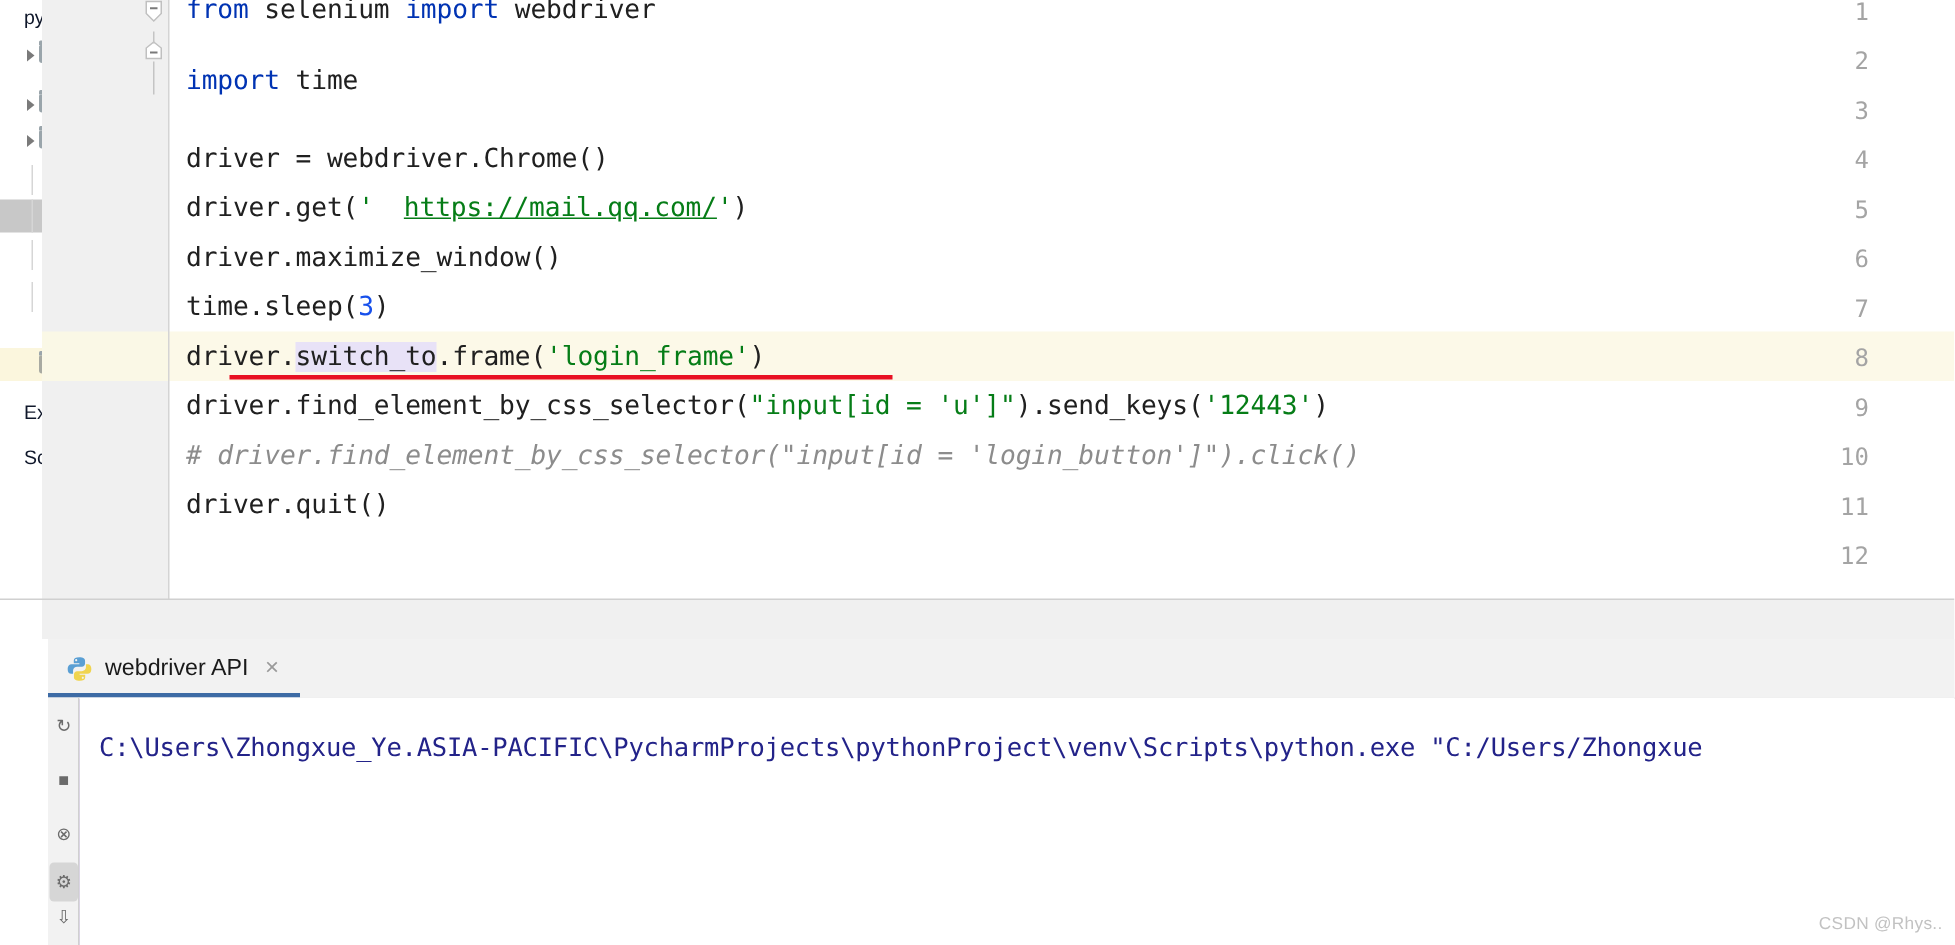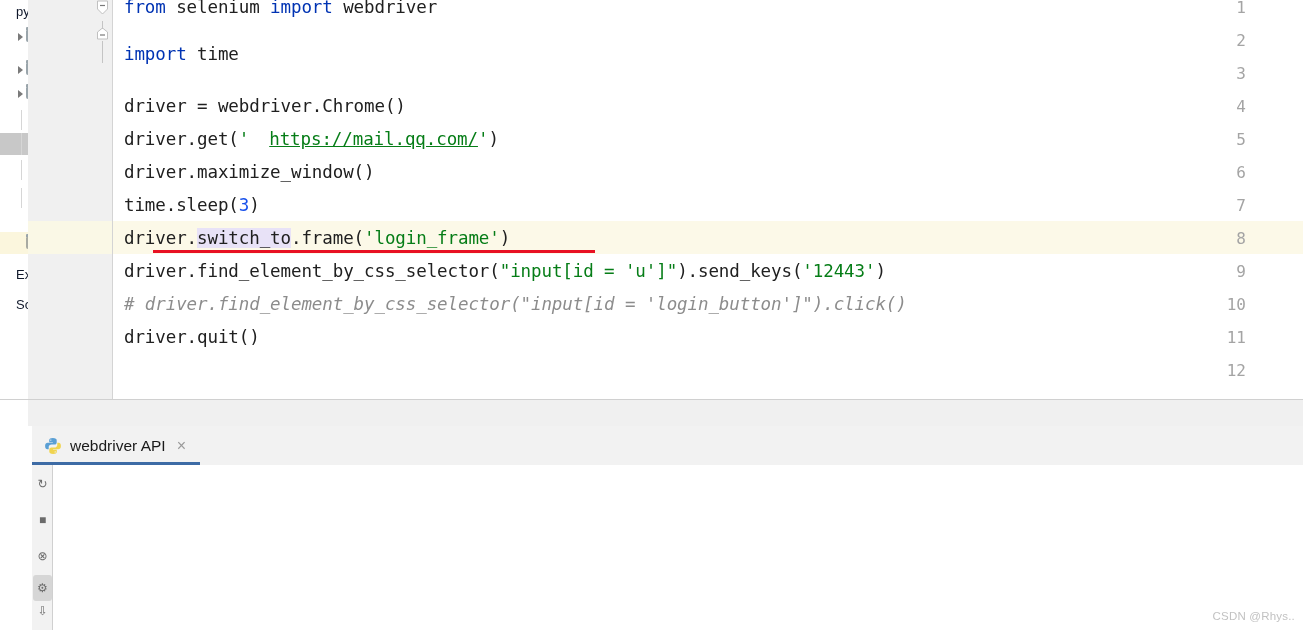"C:\Users\Zhongxue_Ye.ASIA-PACIFIC\Pychar" div.console-line { html: none -> <div>C:\Users\Zhongxue_Ye.ASIA-PACIFIC\PycharmProjects\pythonProject\venv\Scripts\python.exe "C:/Users/Zhongxue</div> }
